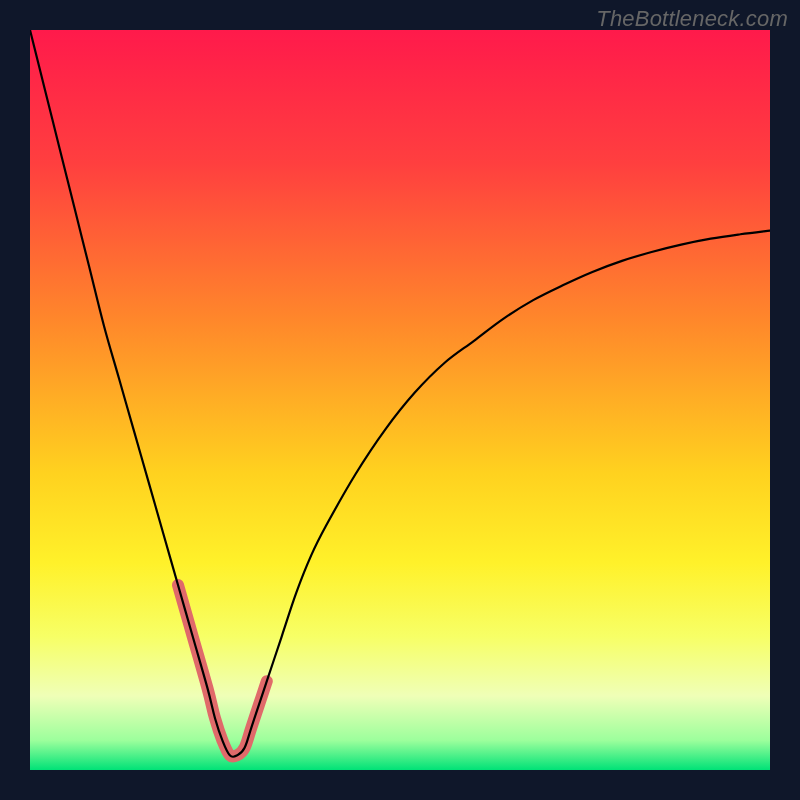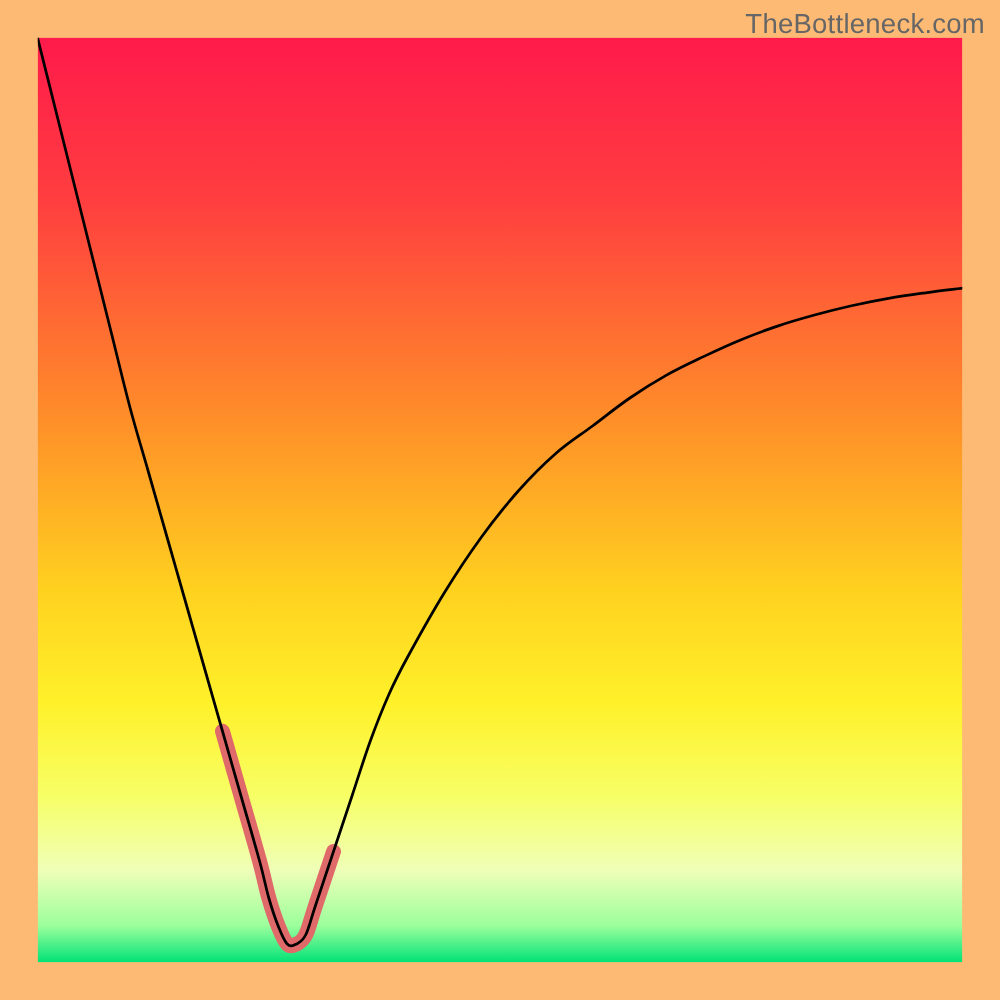"TheBottleneck.com" .frame { background: #fdba74 -> #0f172a; font-style: none -> italic }
